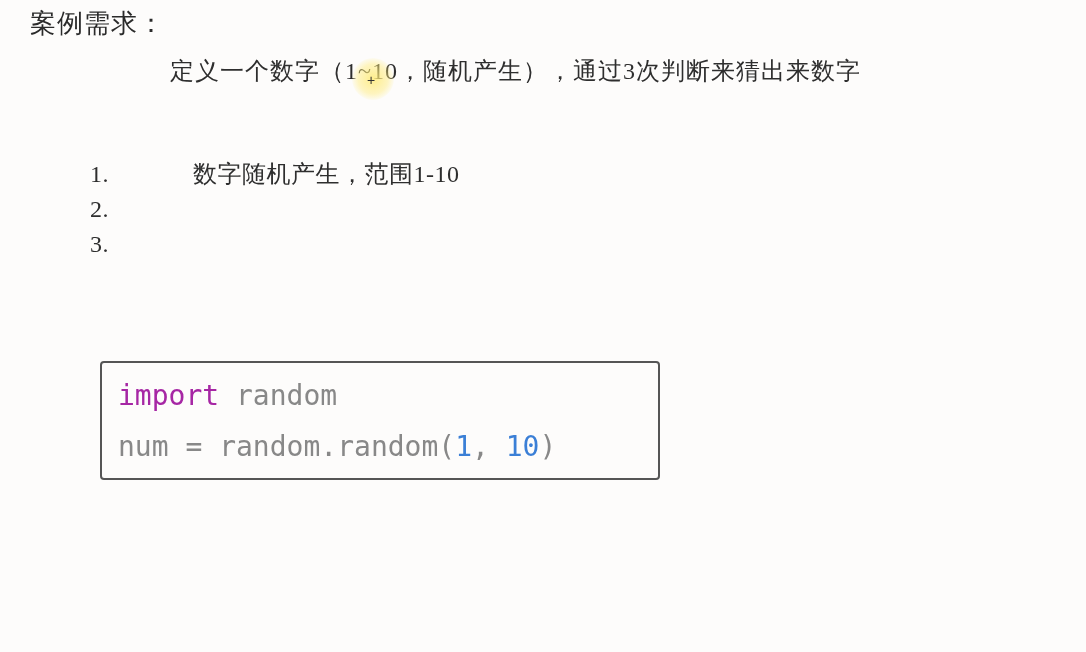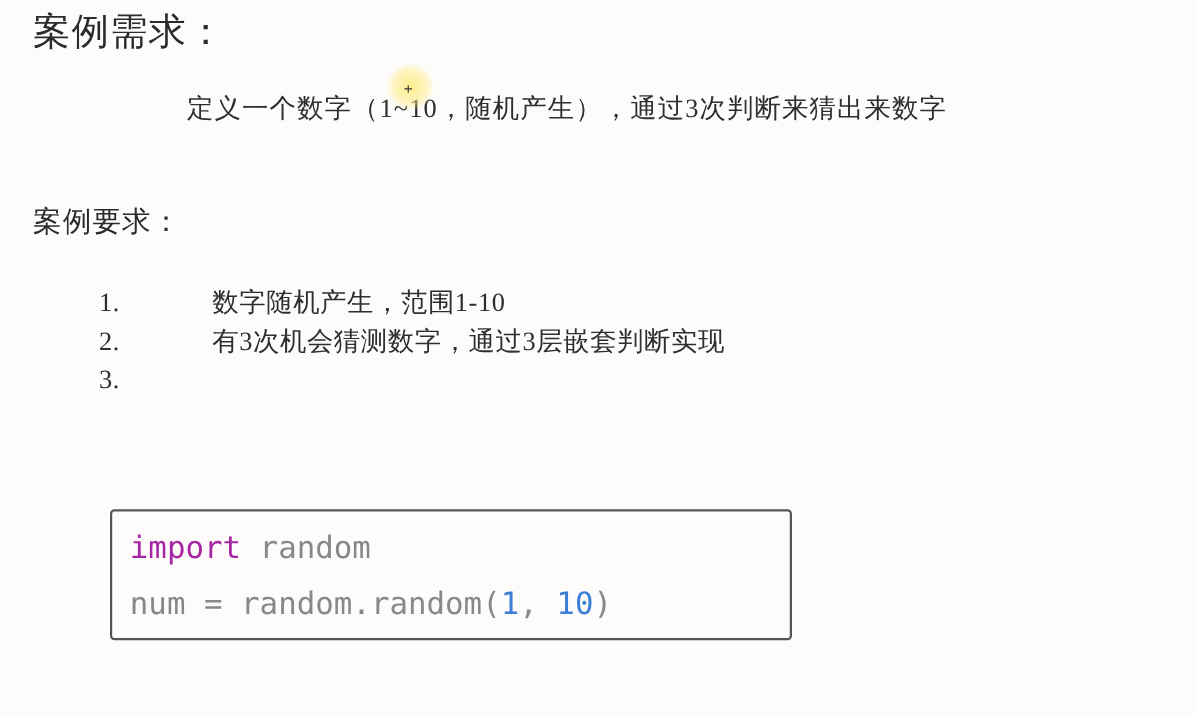"案例需求：" .section-title { font-size: 34px -> 26px; margin-bottom: 30px -> 14px }
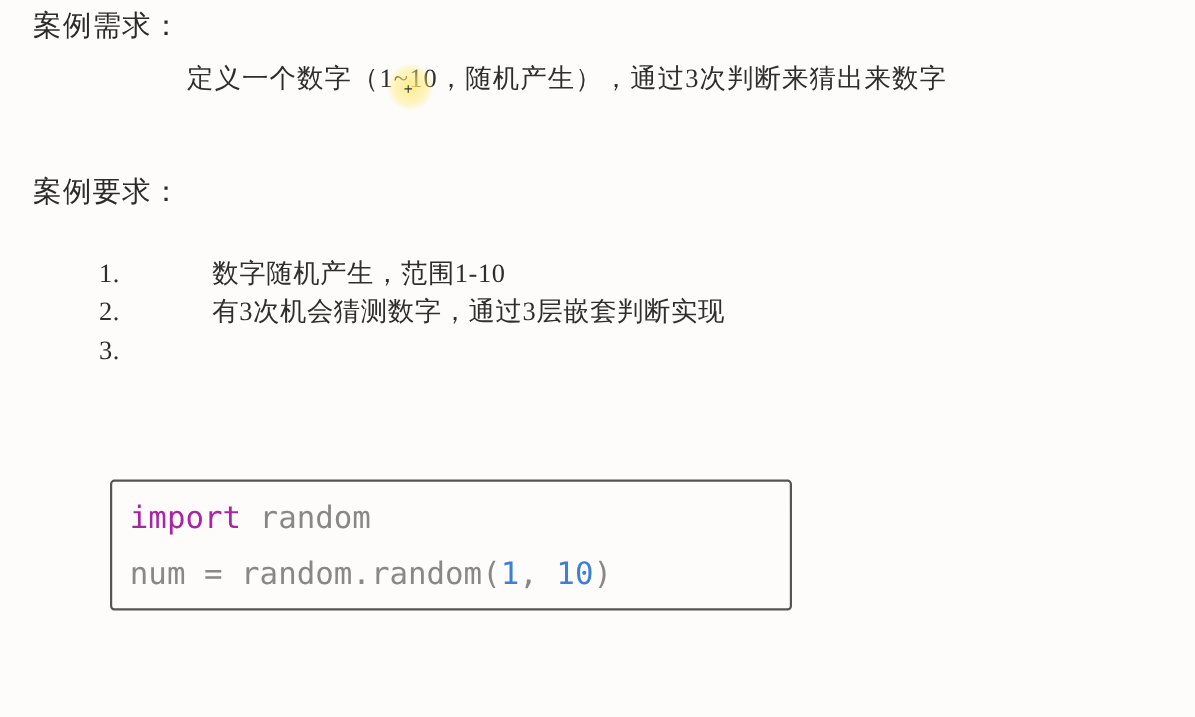"案例要求：" div.section-title-2 { html: <div>案例要求：</div> -> none }
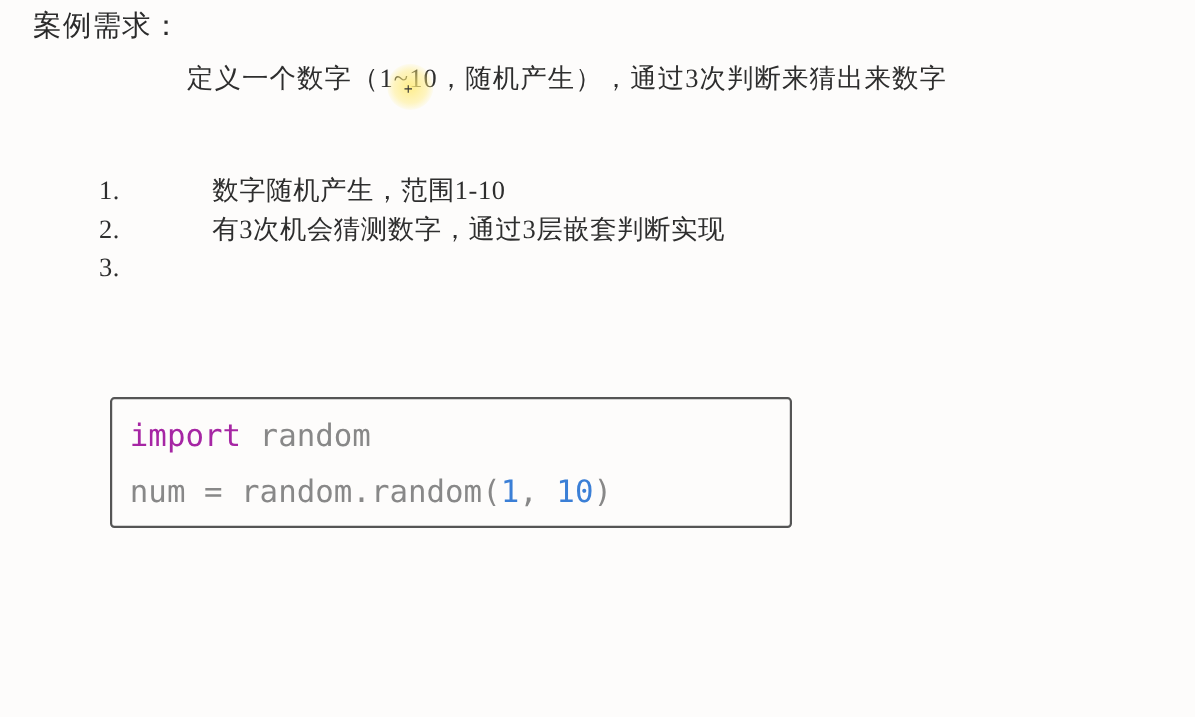"有3次机会猜测数字，通过3层嵌套判断实现" span.list-text { html: <span>有3次机会猜测数字，通过3层嵌套判断实现</span> -> none }
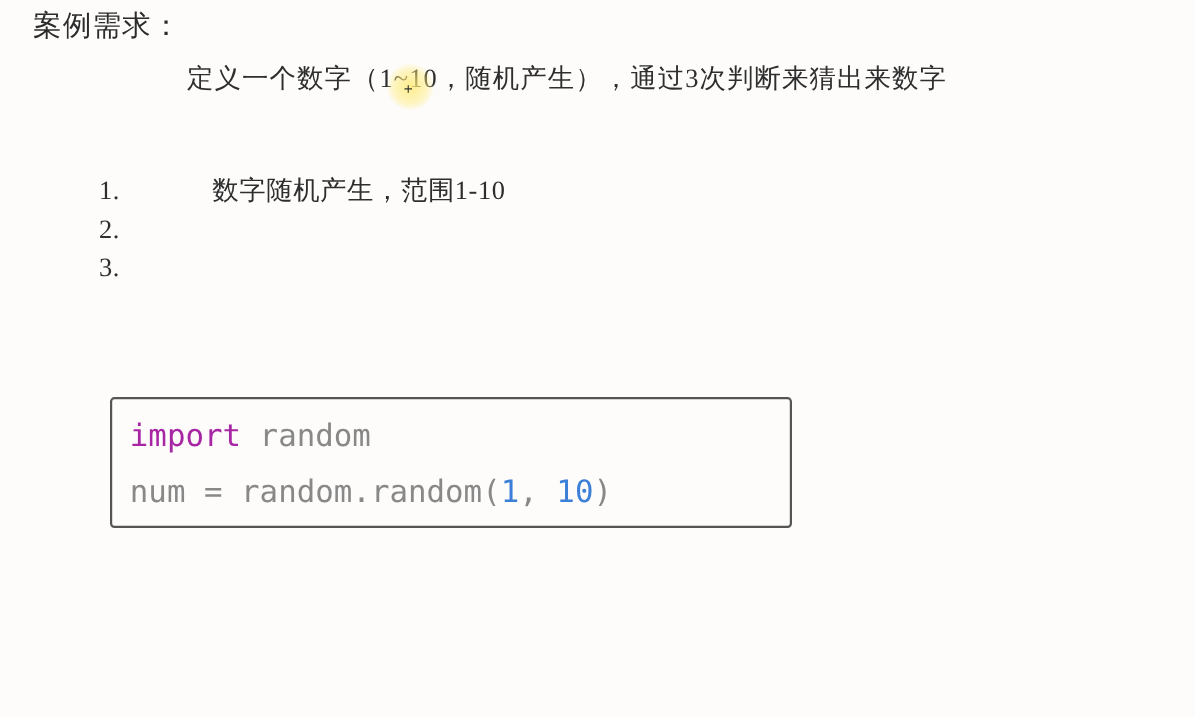"import random" .code-block { width: 620px -> 560px }
